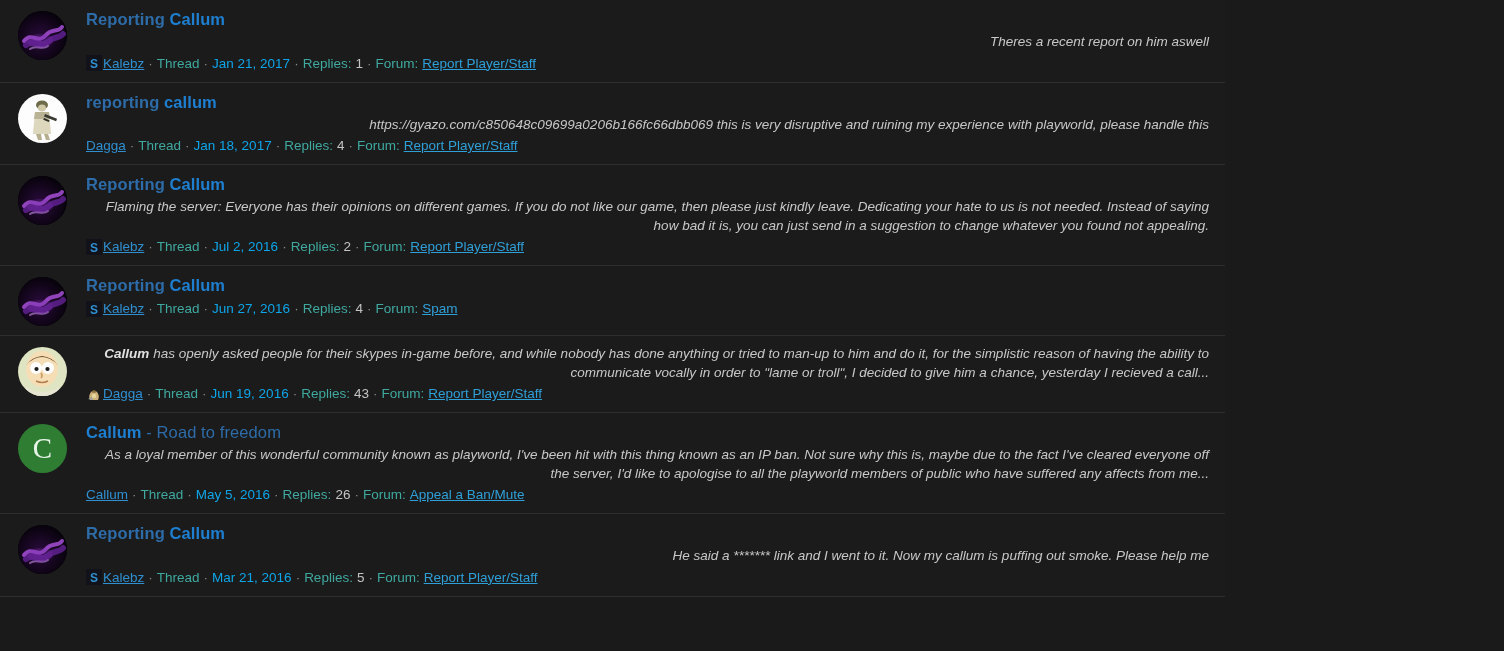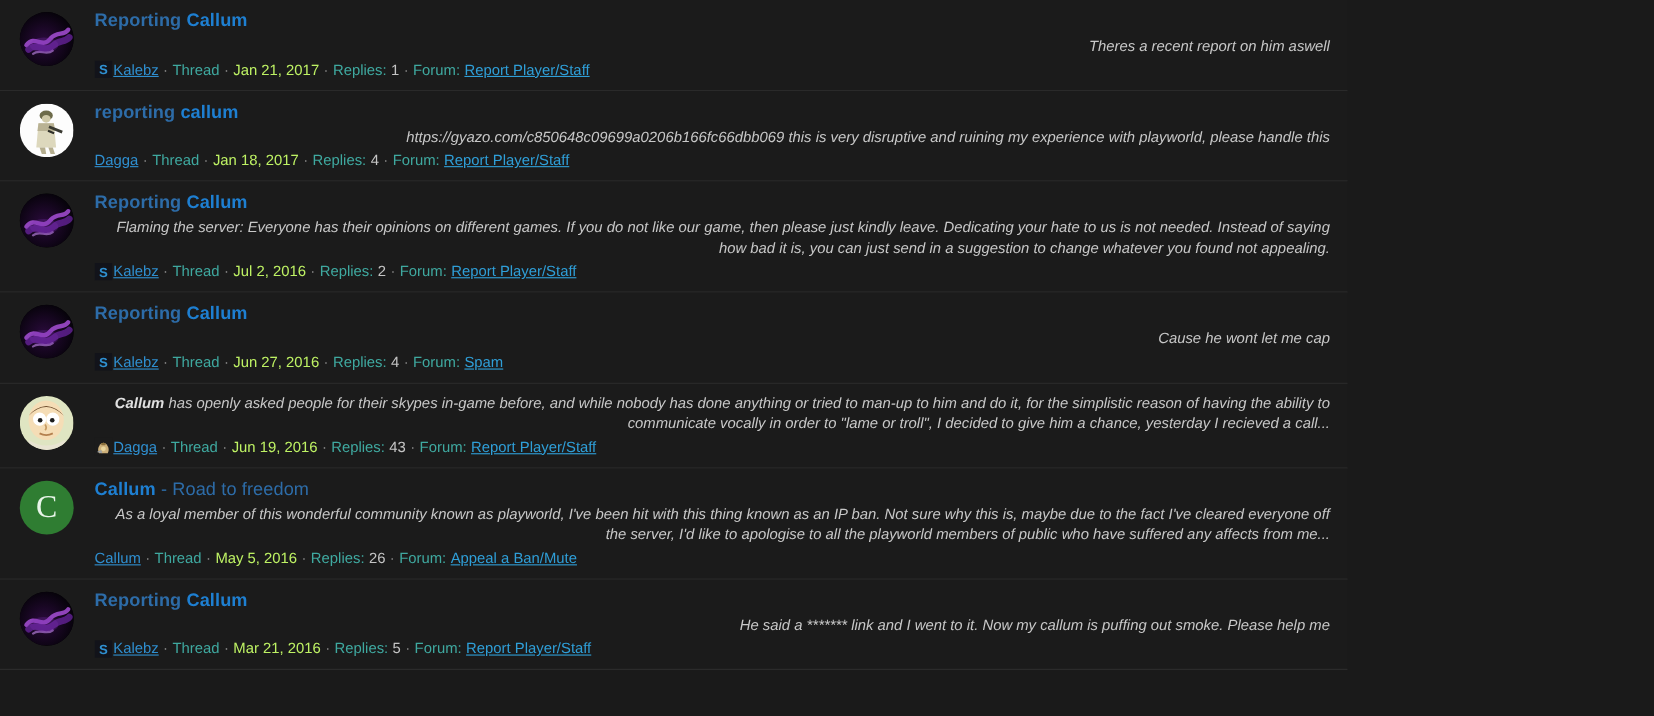"Jan 21, 2017" .meta-date { color: #bef264 -> #0ea5e9 }
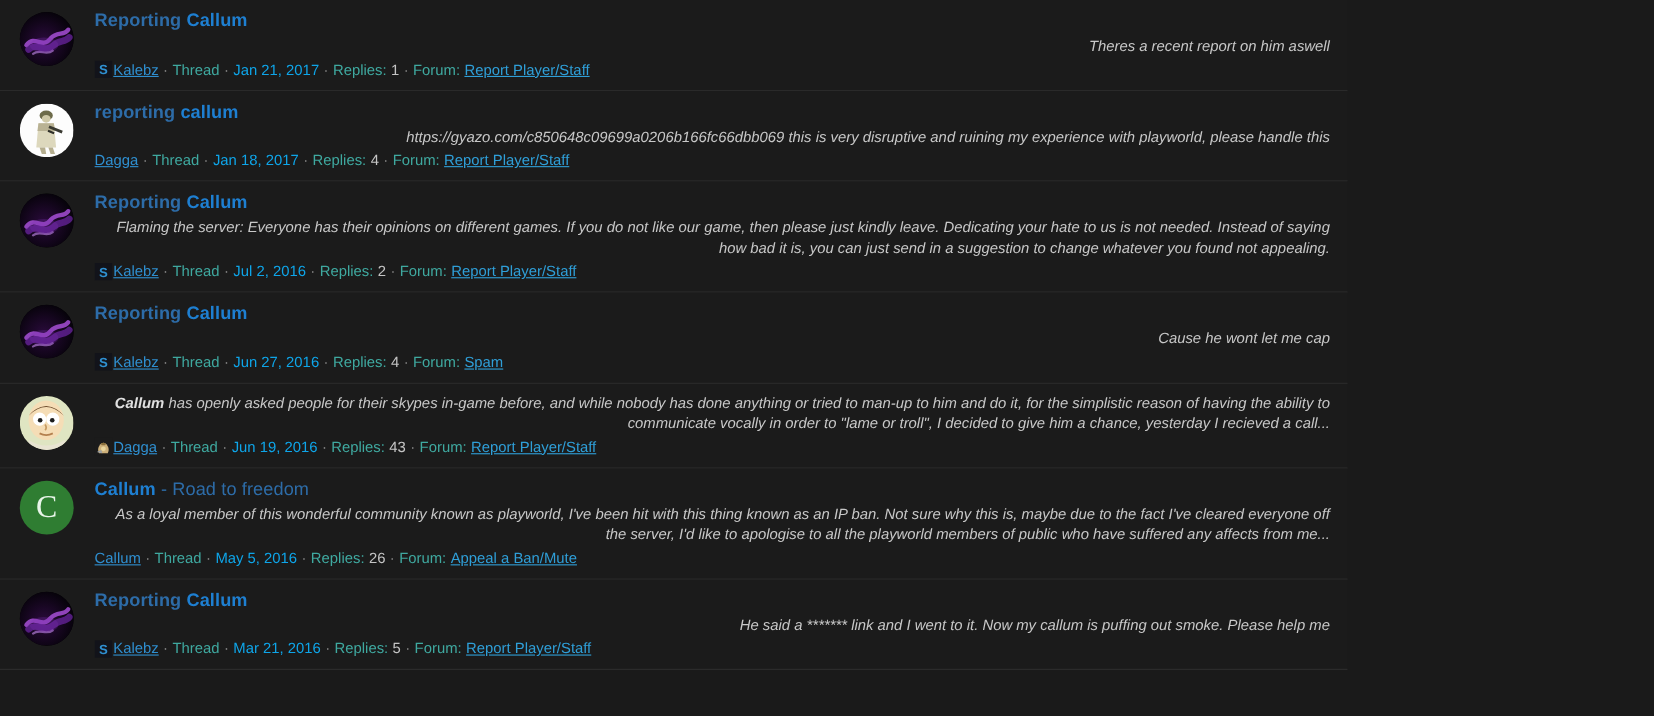"Cause he wont let me" div.r-snippet { html: <div><span>Cause he wont let me cap</span></div> -> none }
